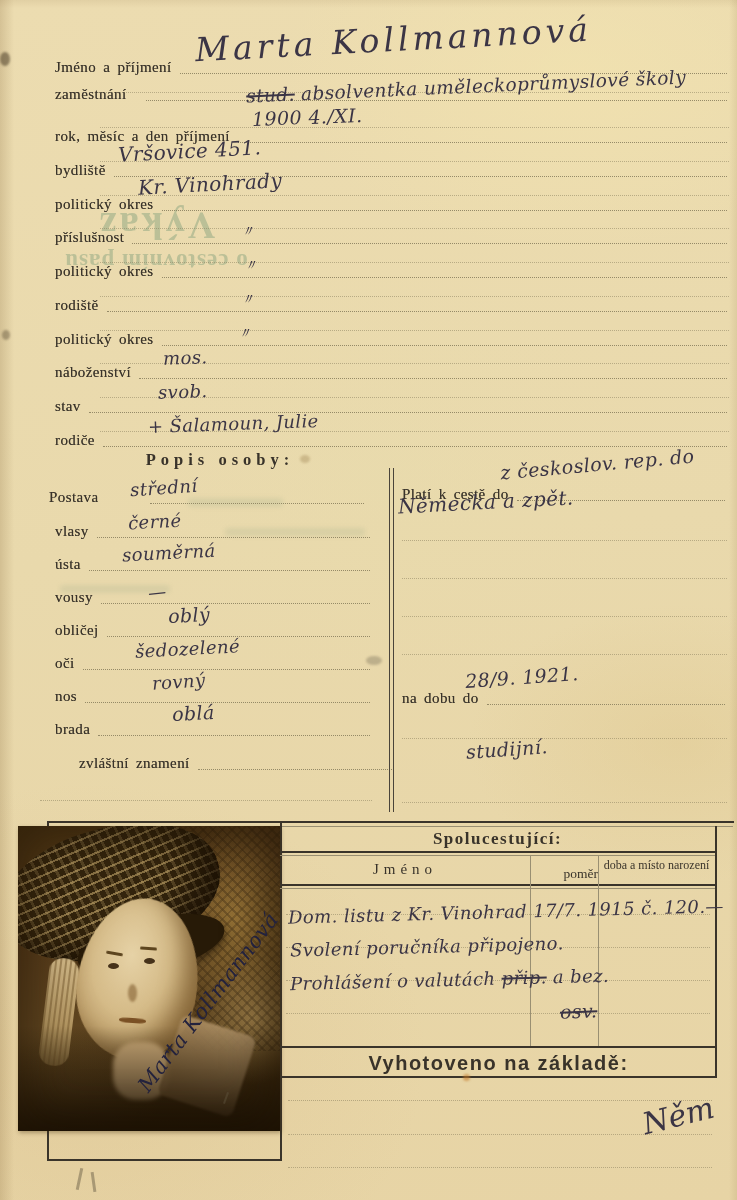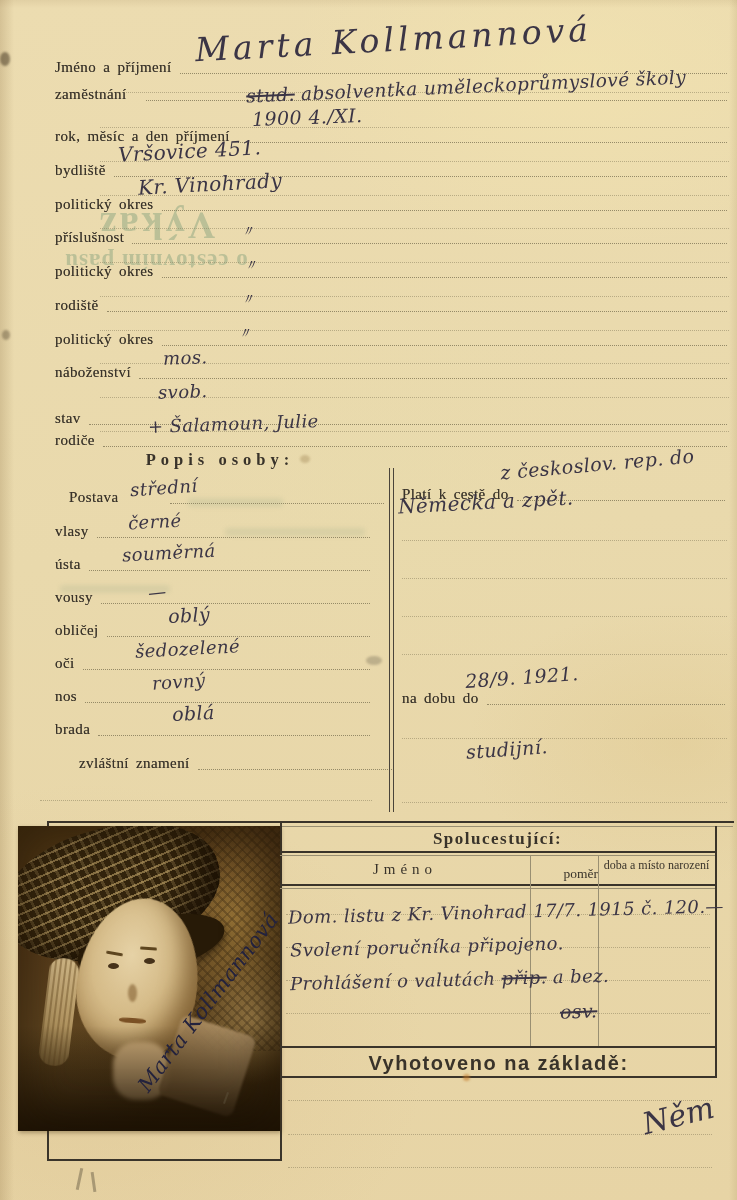"stav" div.trow { margin-top: 12px -> none }
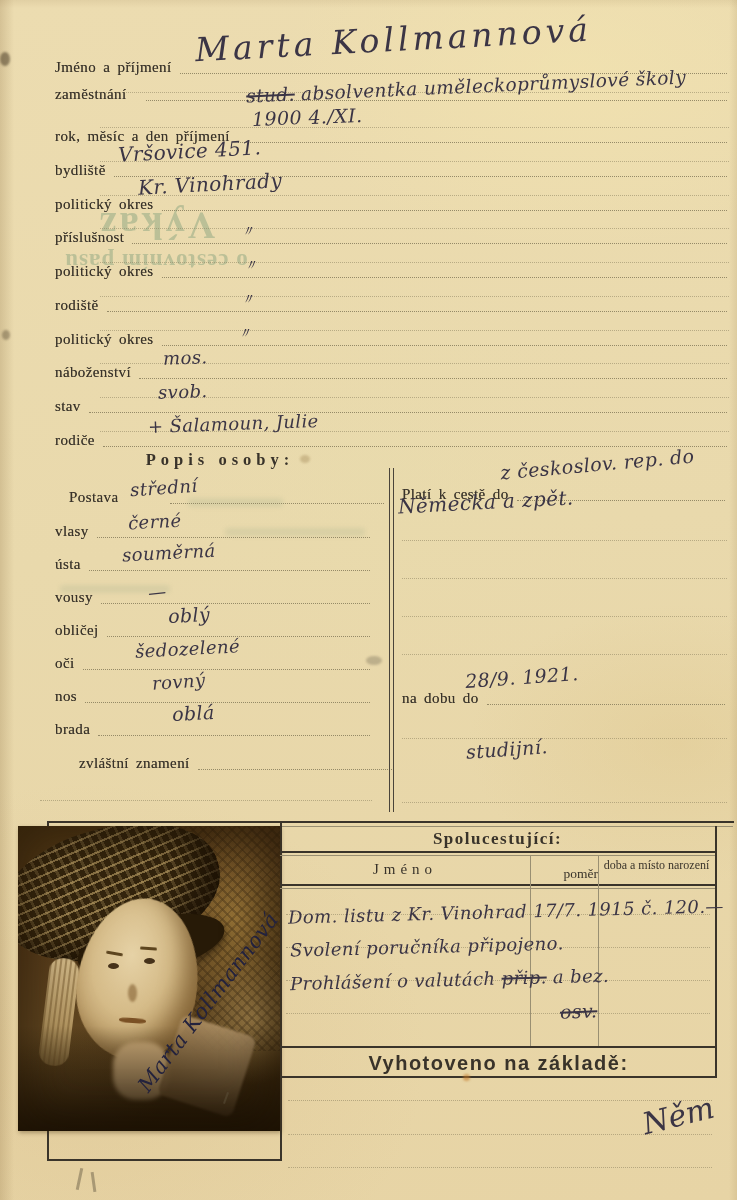"Postava" div.prow { left: 69px -> 49px }
